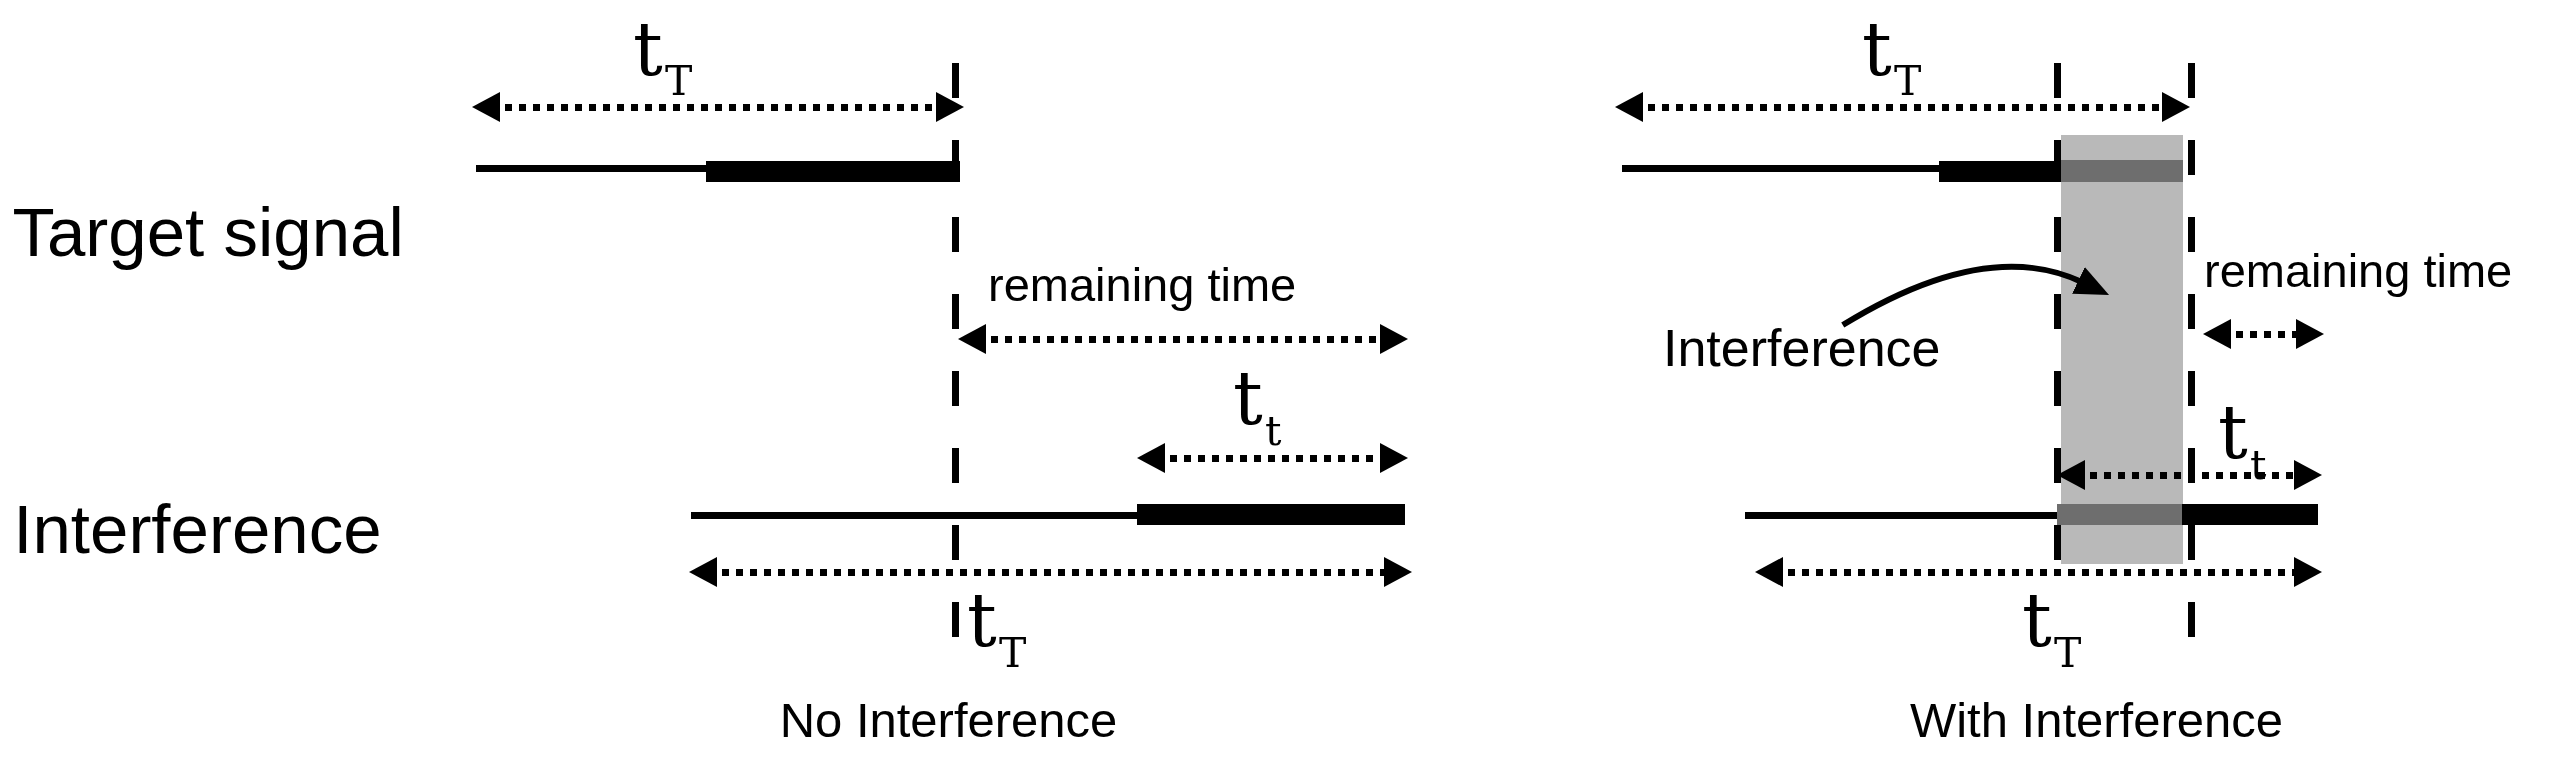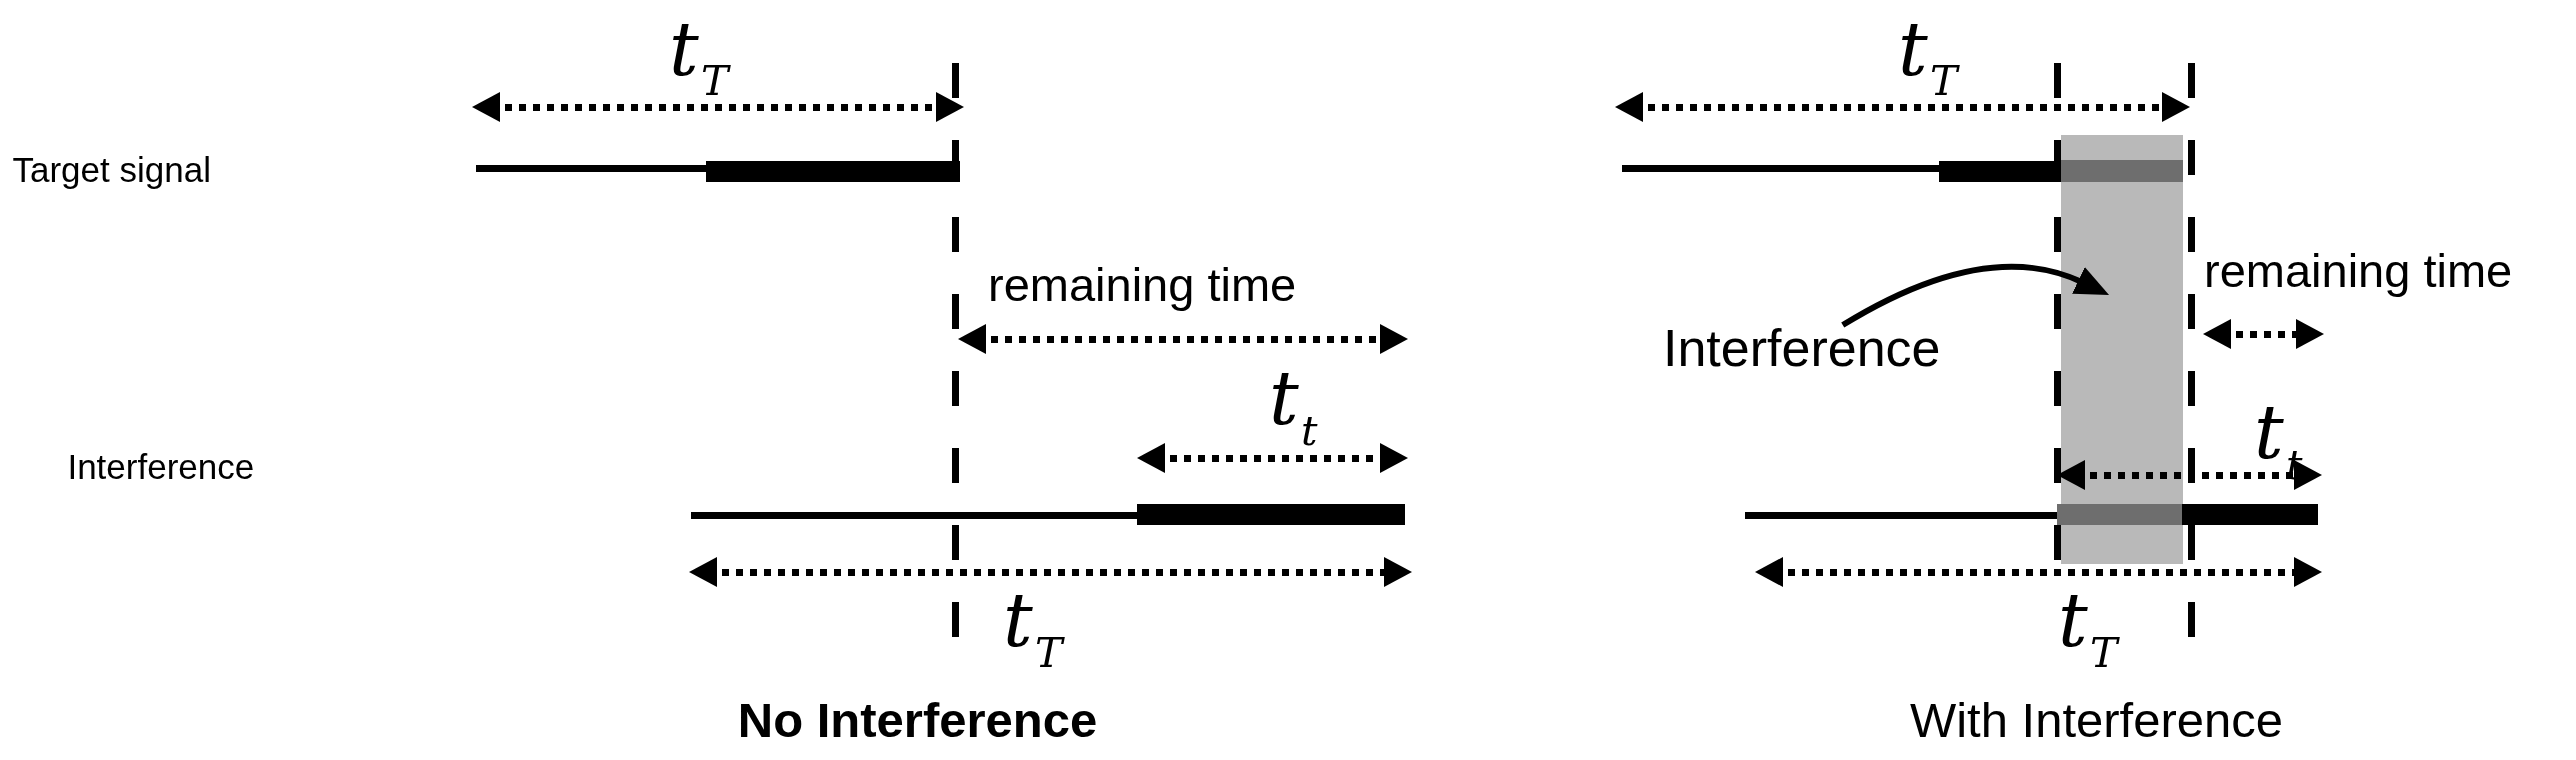"tT" .math { font-style: italic -> none; margin-left: 36px -> none }
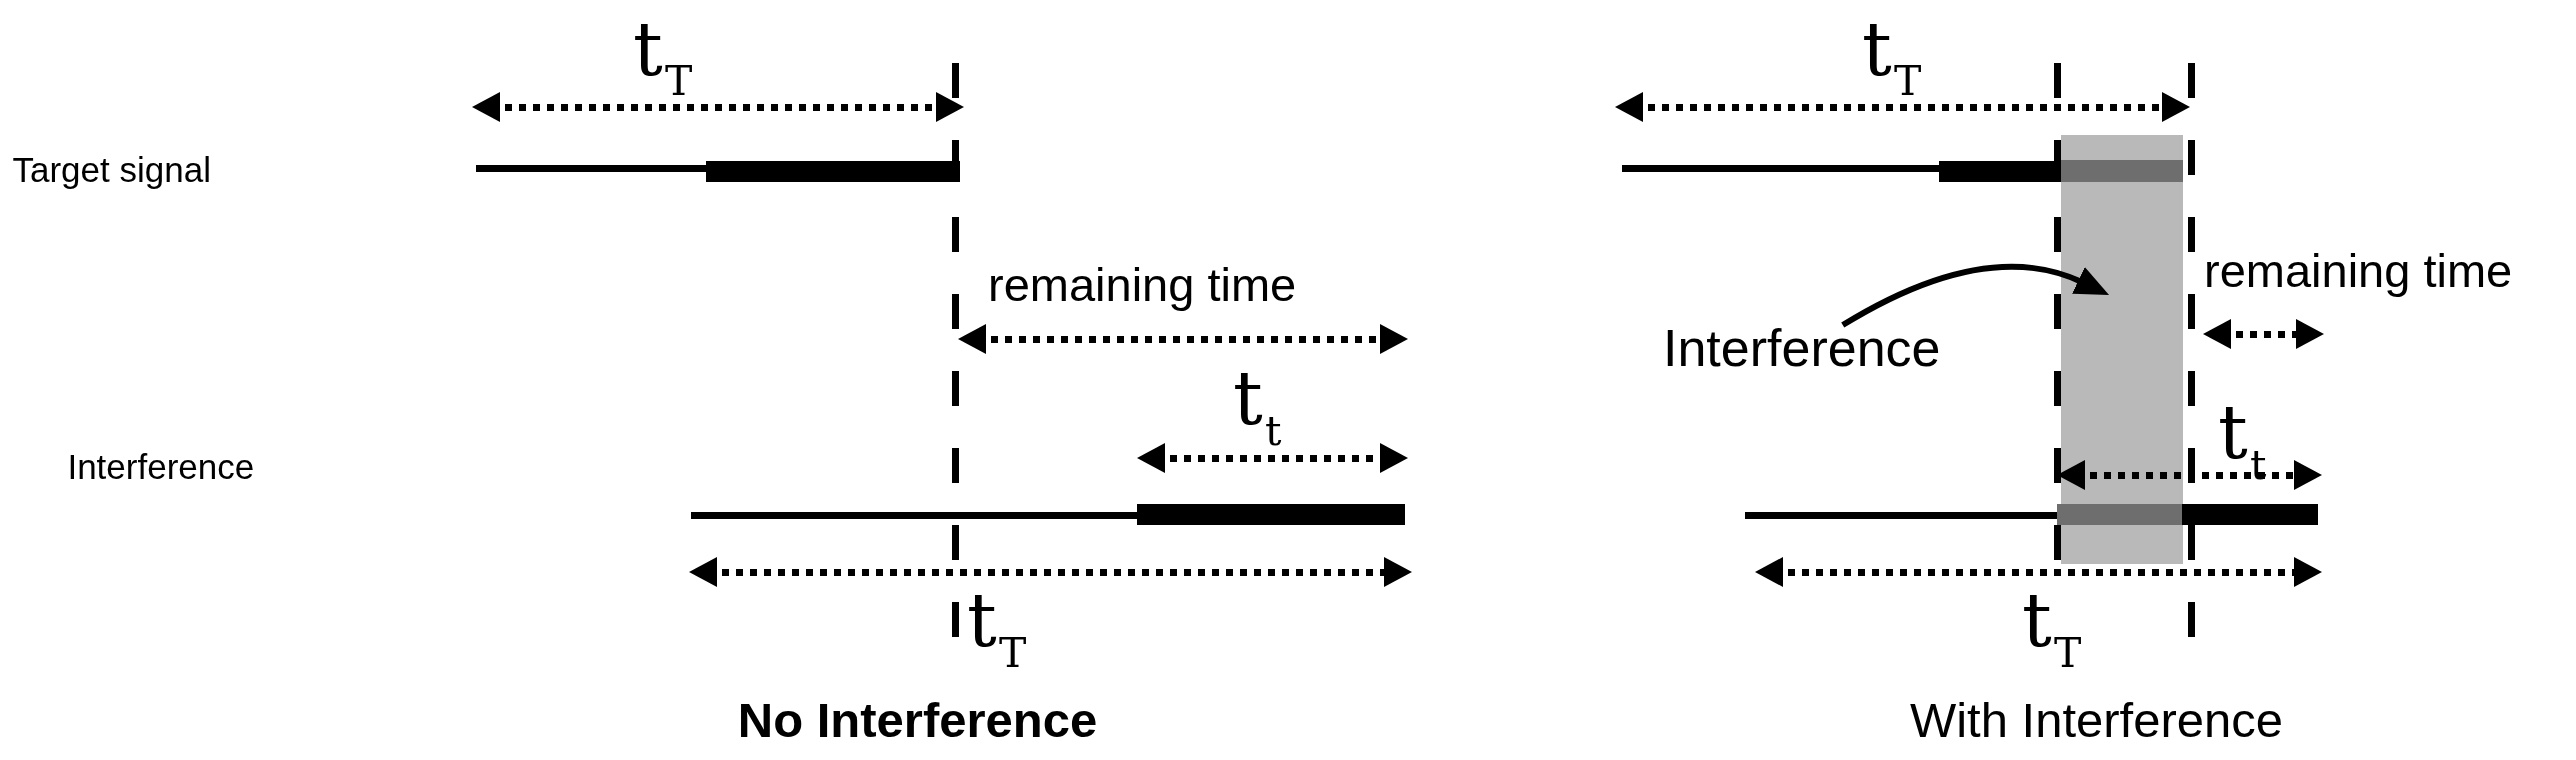"Target signal" .row-label { font-size: 35px -> 69px; margin-top: none -> 44px }
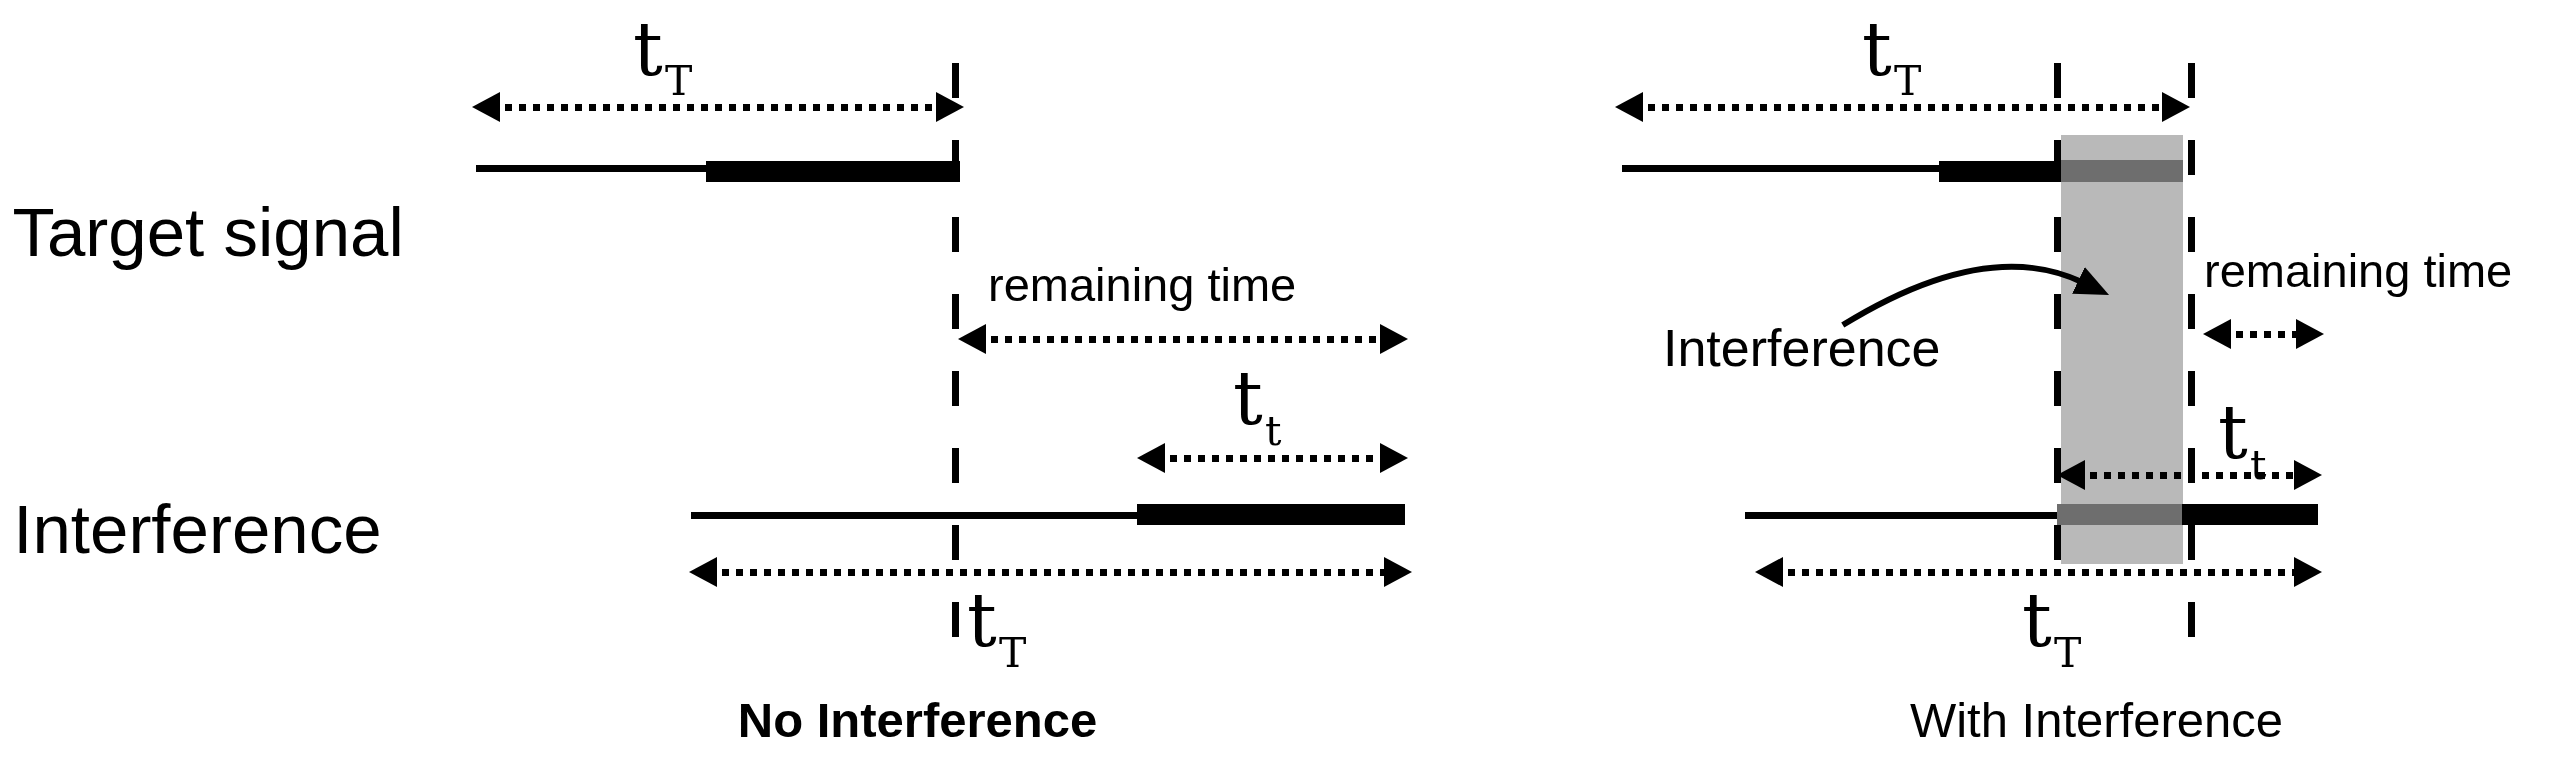"No Interference" div.abs { font-weight: bold -> none; left: 733px -> 764px }
